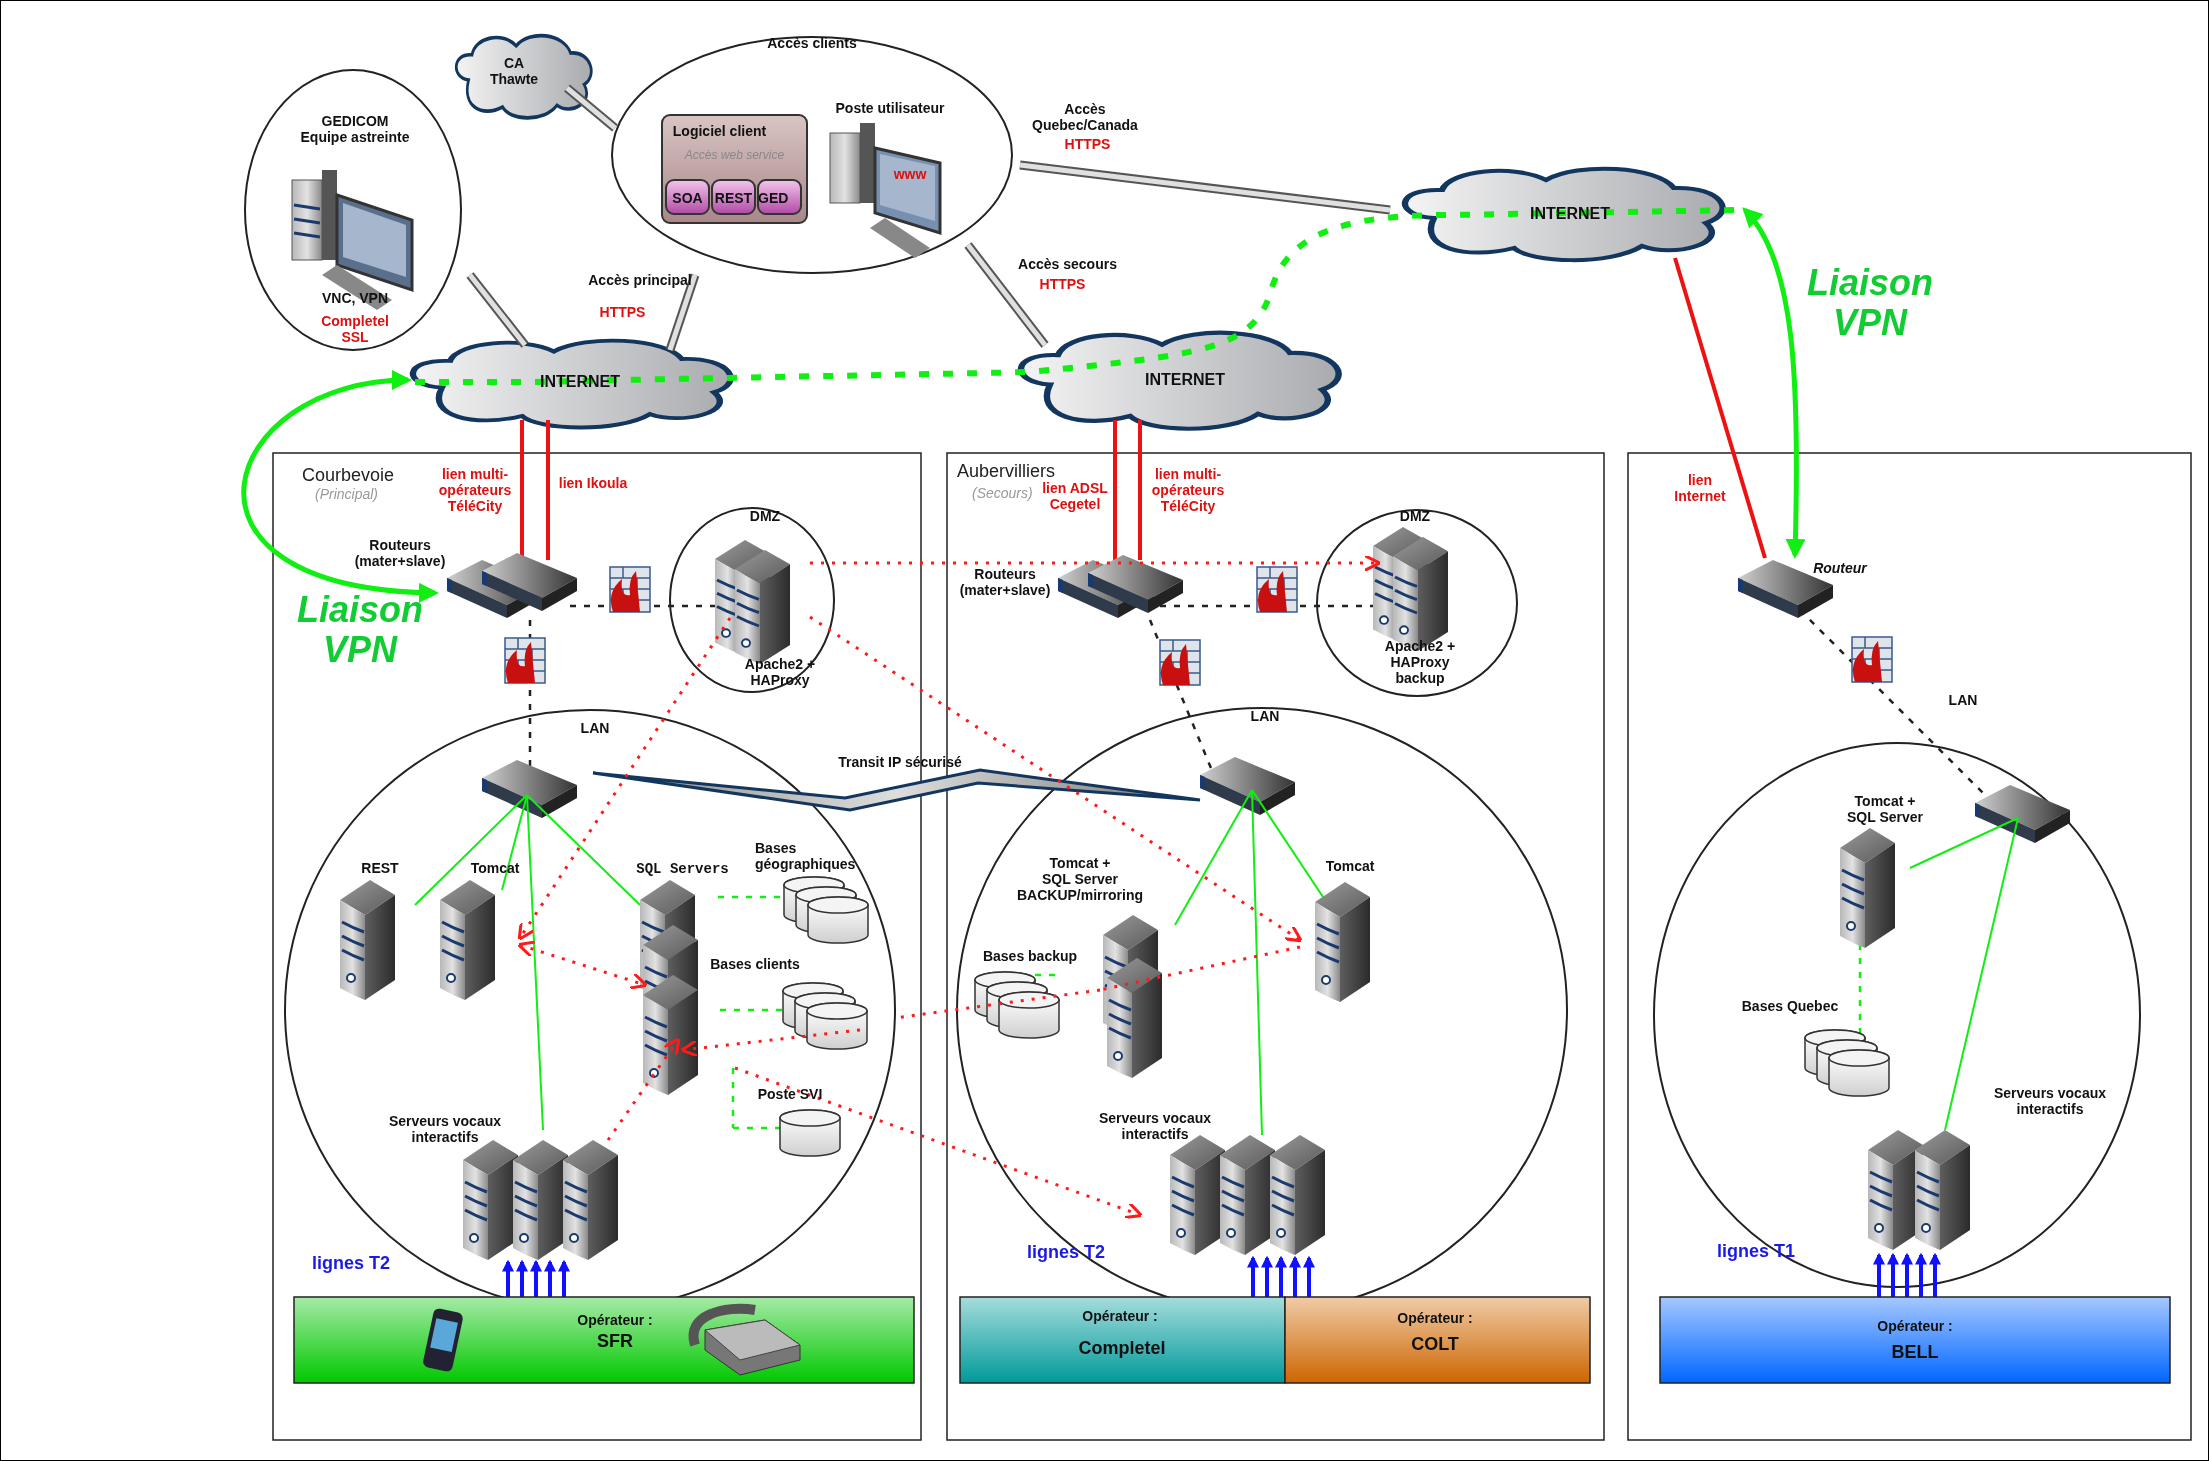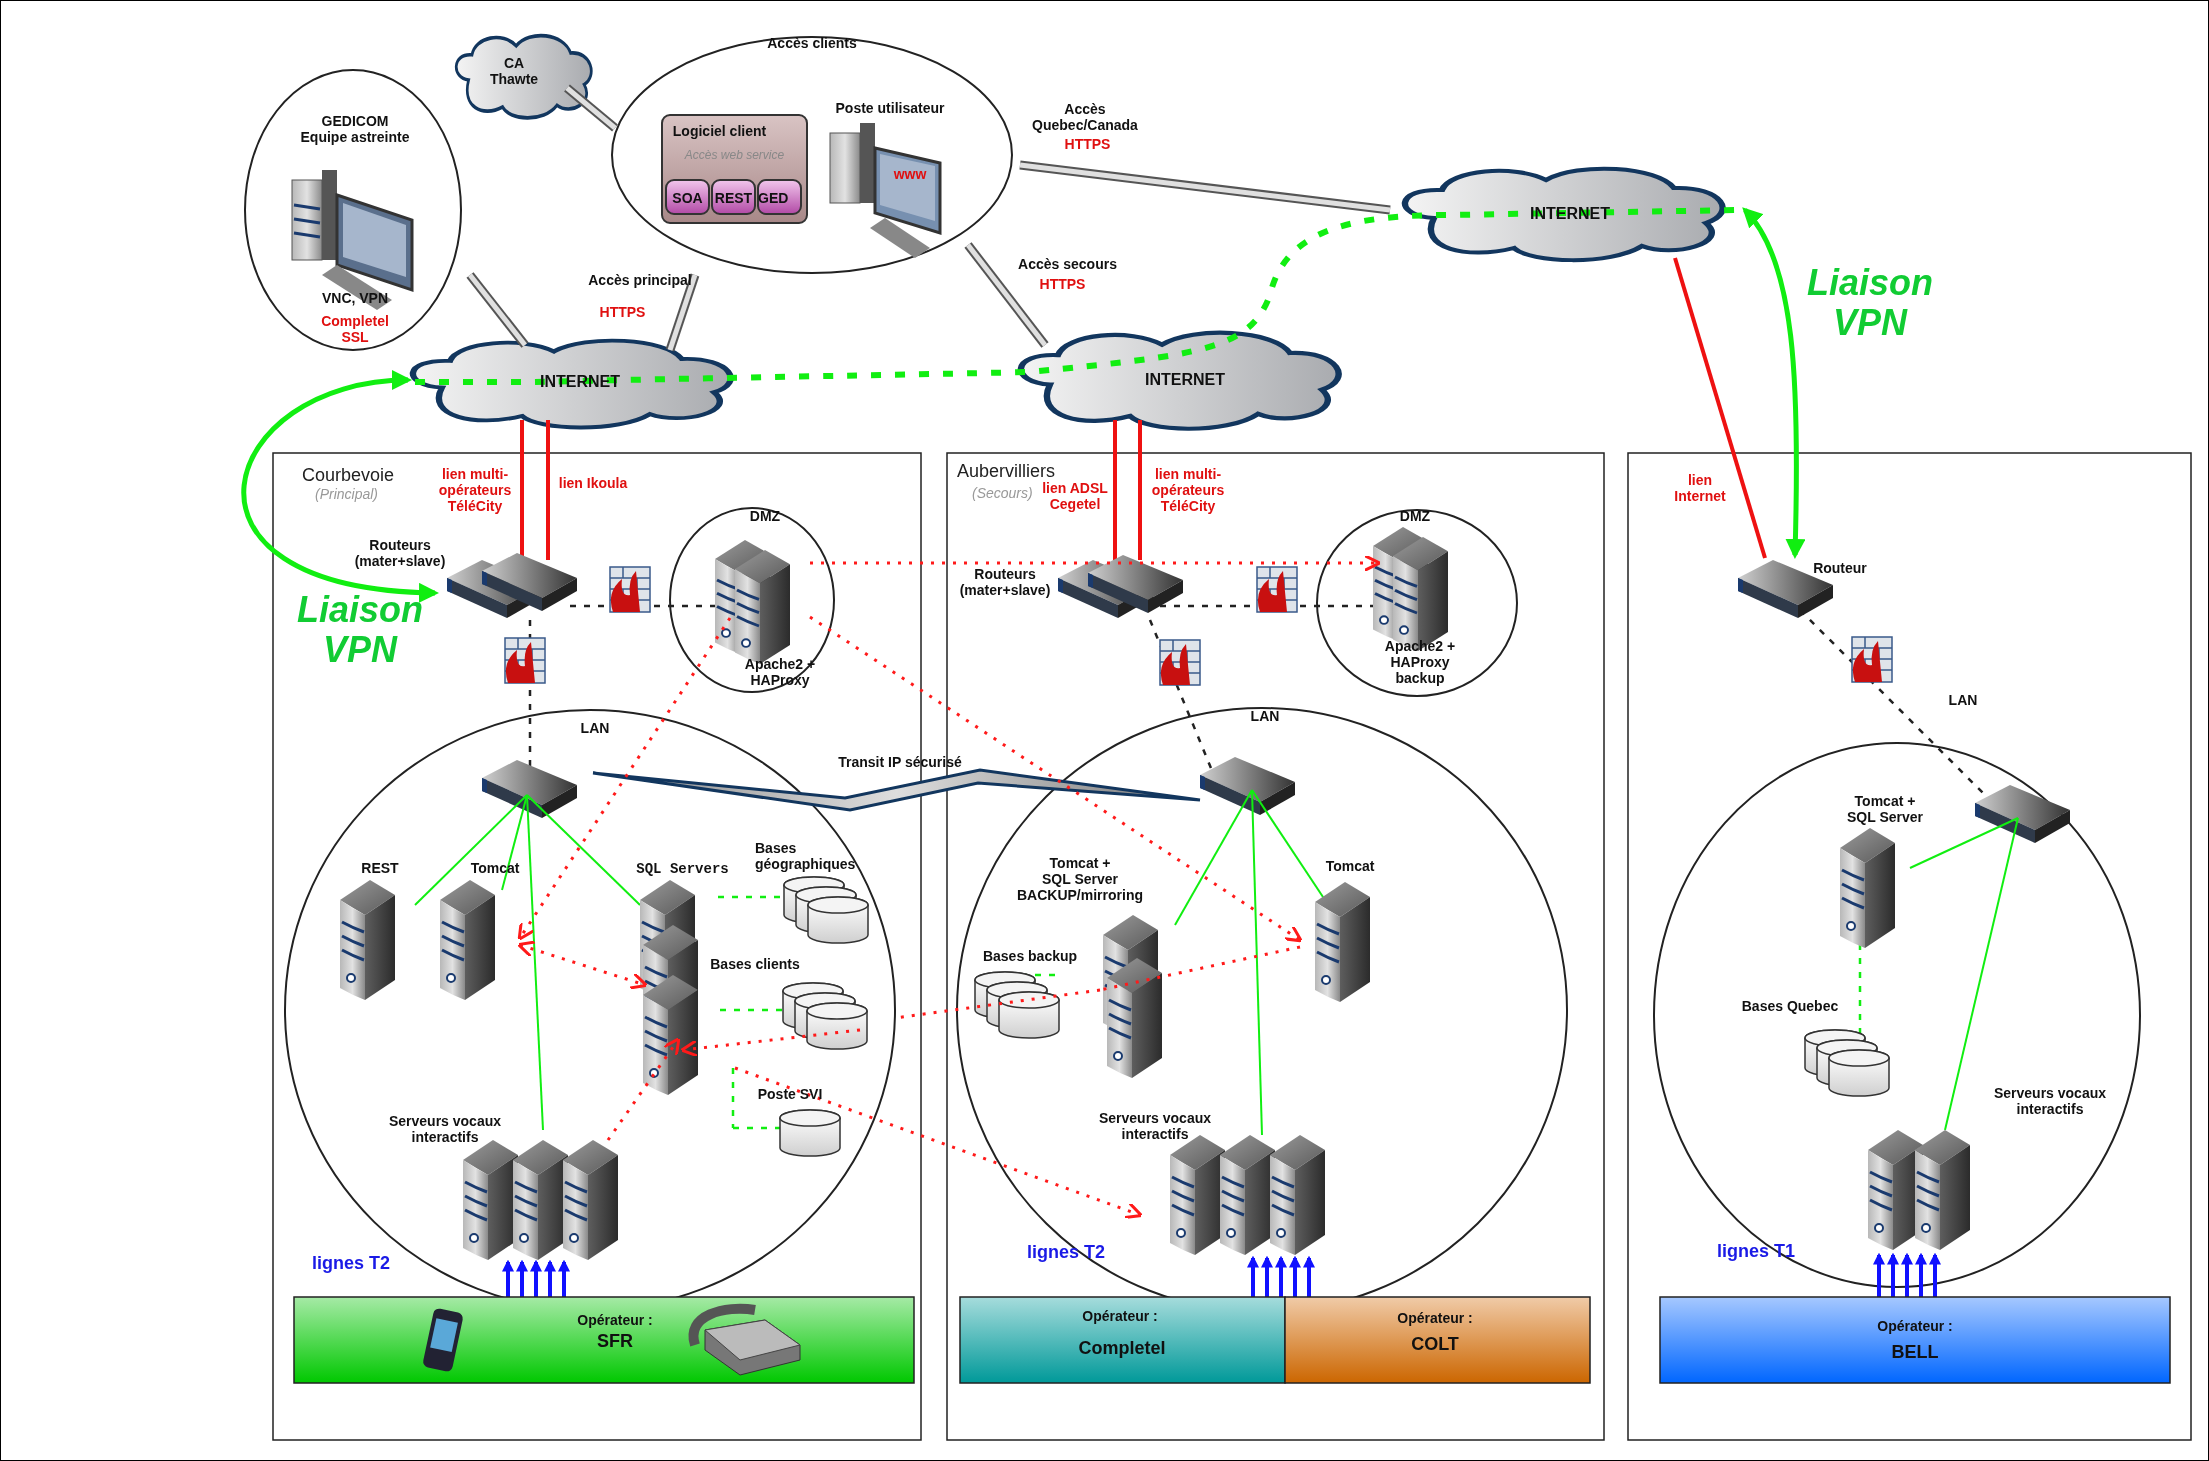"Routeur" div.lbl { font-style: none -> italic }
